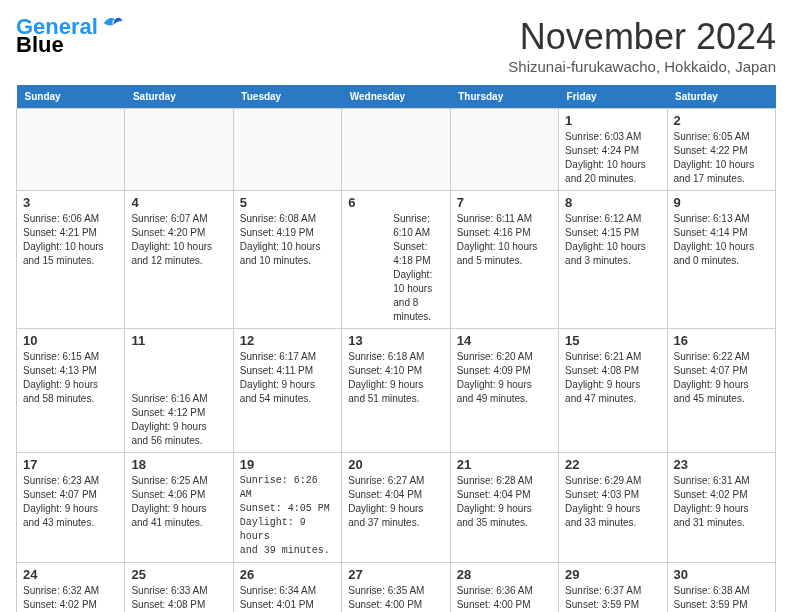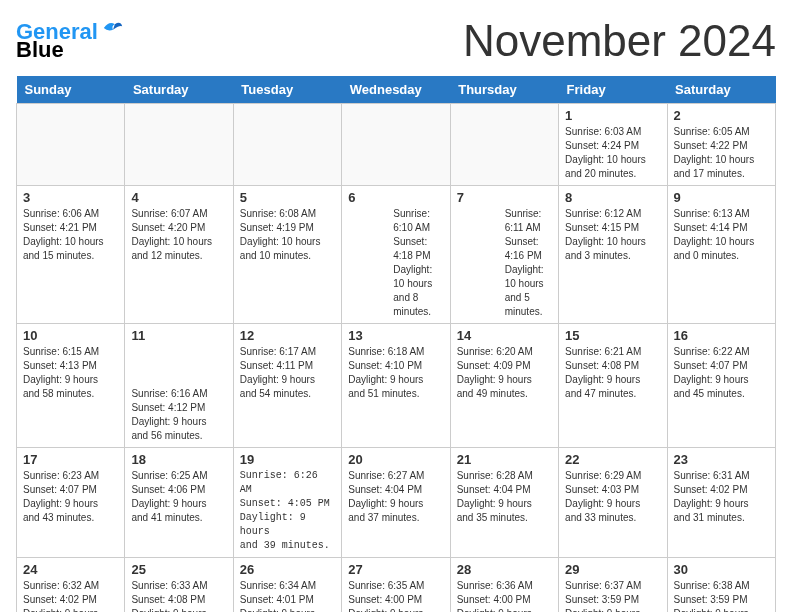"General" .header { align-items: center -> flex-start }
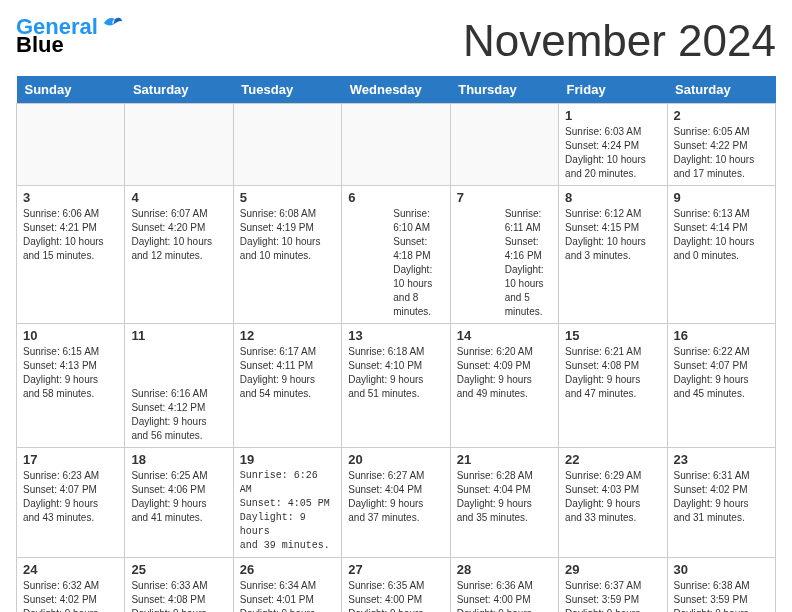"November 2024" .month-title { font-size: 44px -> 36px }
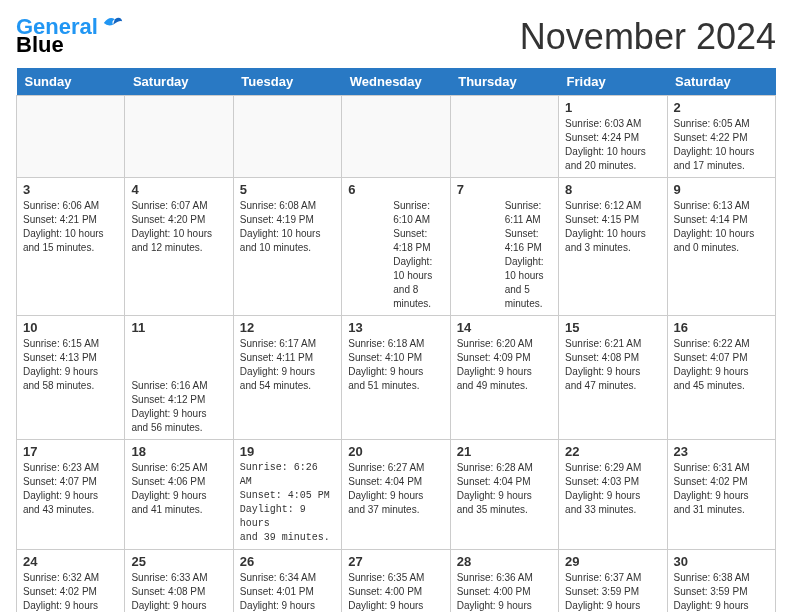"Shizunai-furukawacho, Hokkaido, Japan" div.location { html: none -> <div>Shizunai-furukawacho, Hokkaido, Japan</div> }
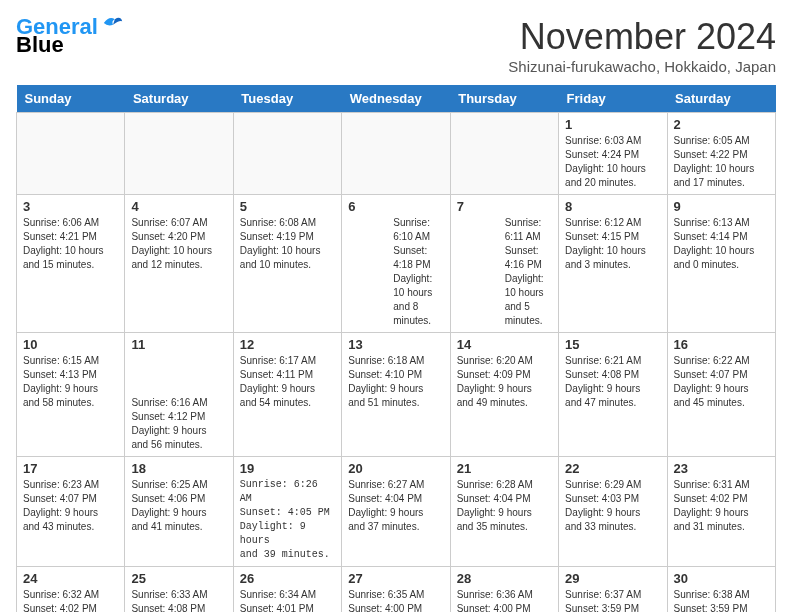"Sunday" th { font-size: 13px -> 10px }
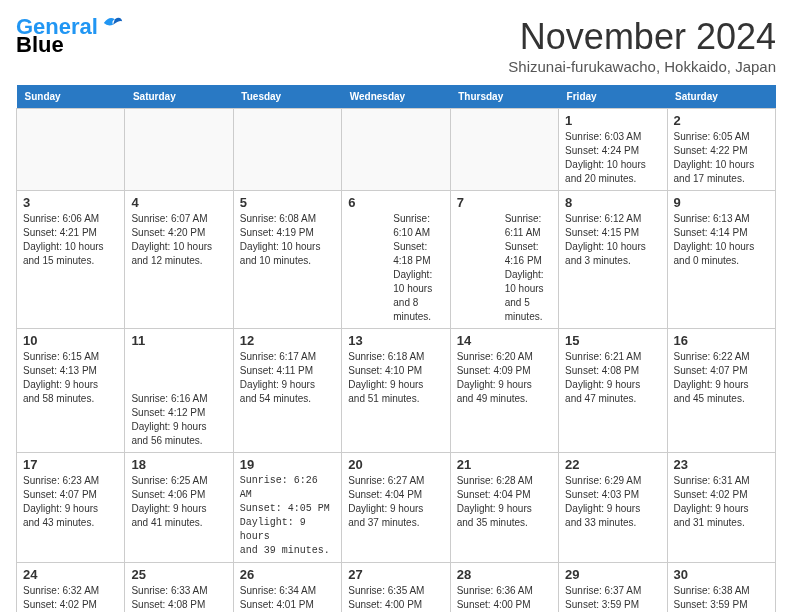"Sunrise: 6:11 AM" div.day-info { margin-left: 48px -> none }
